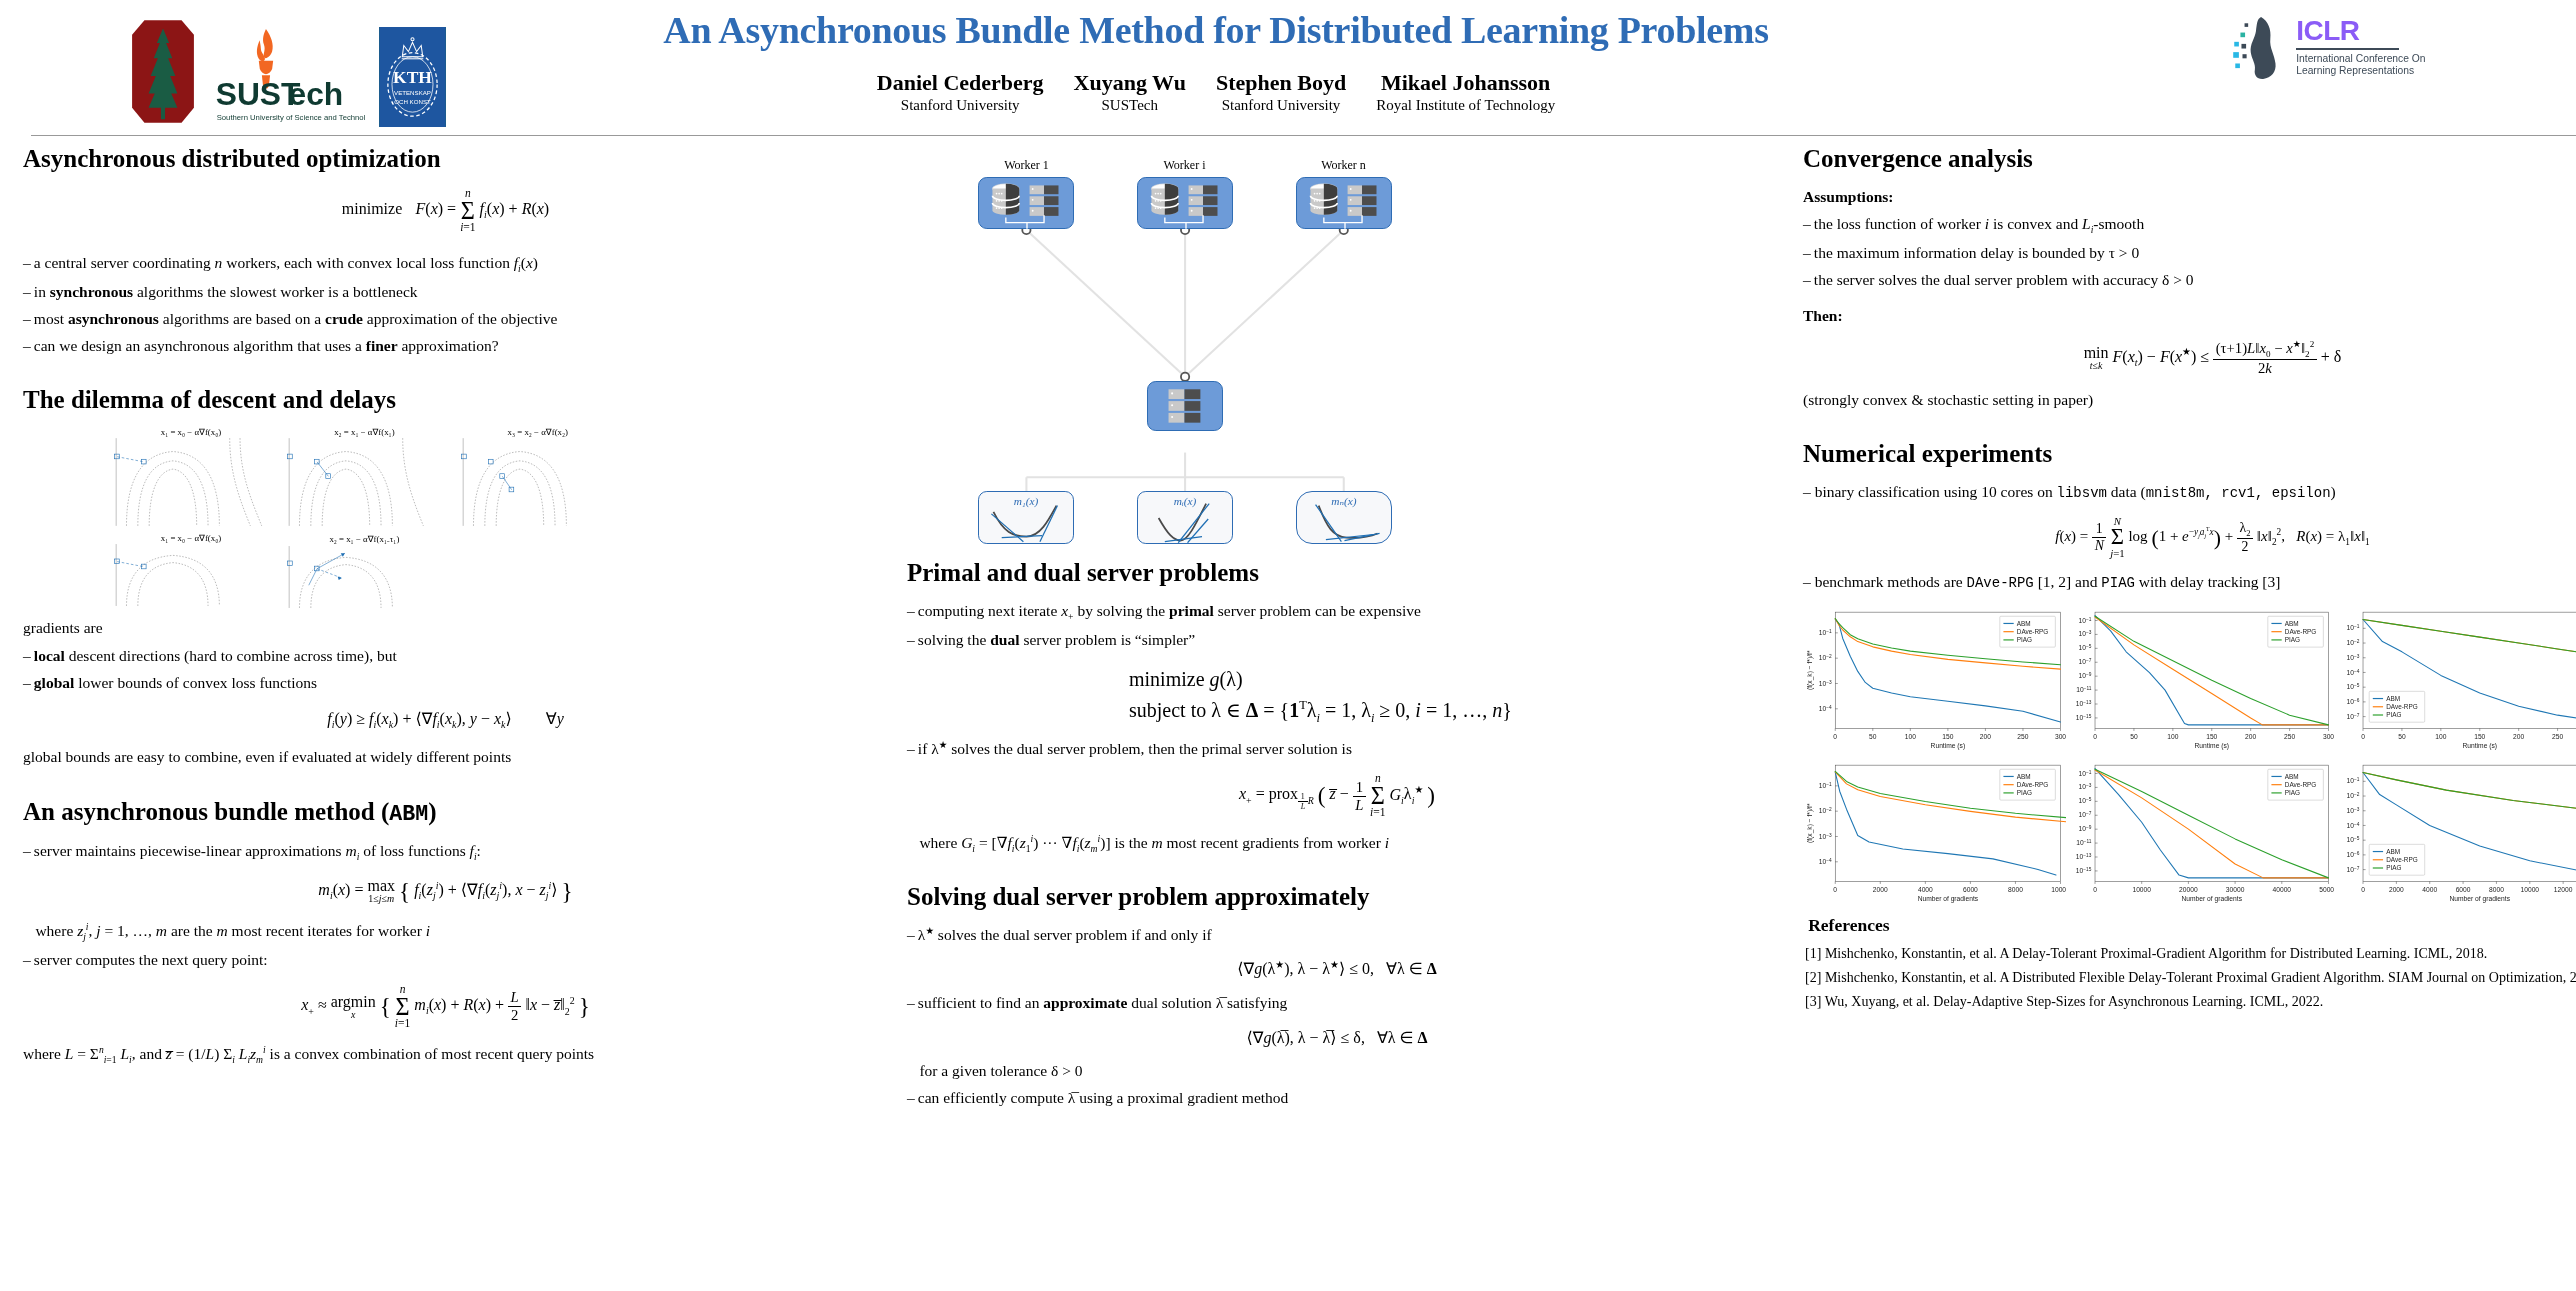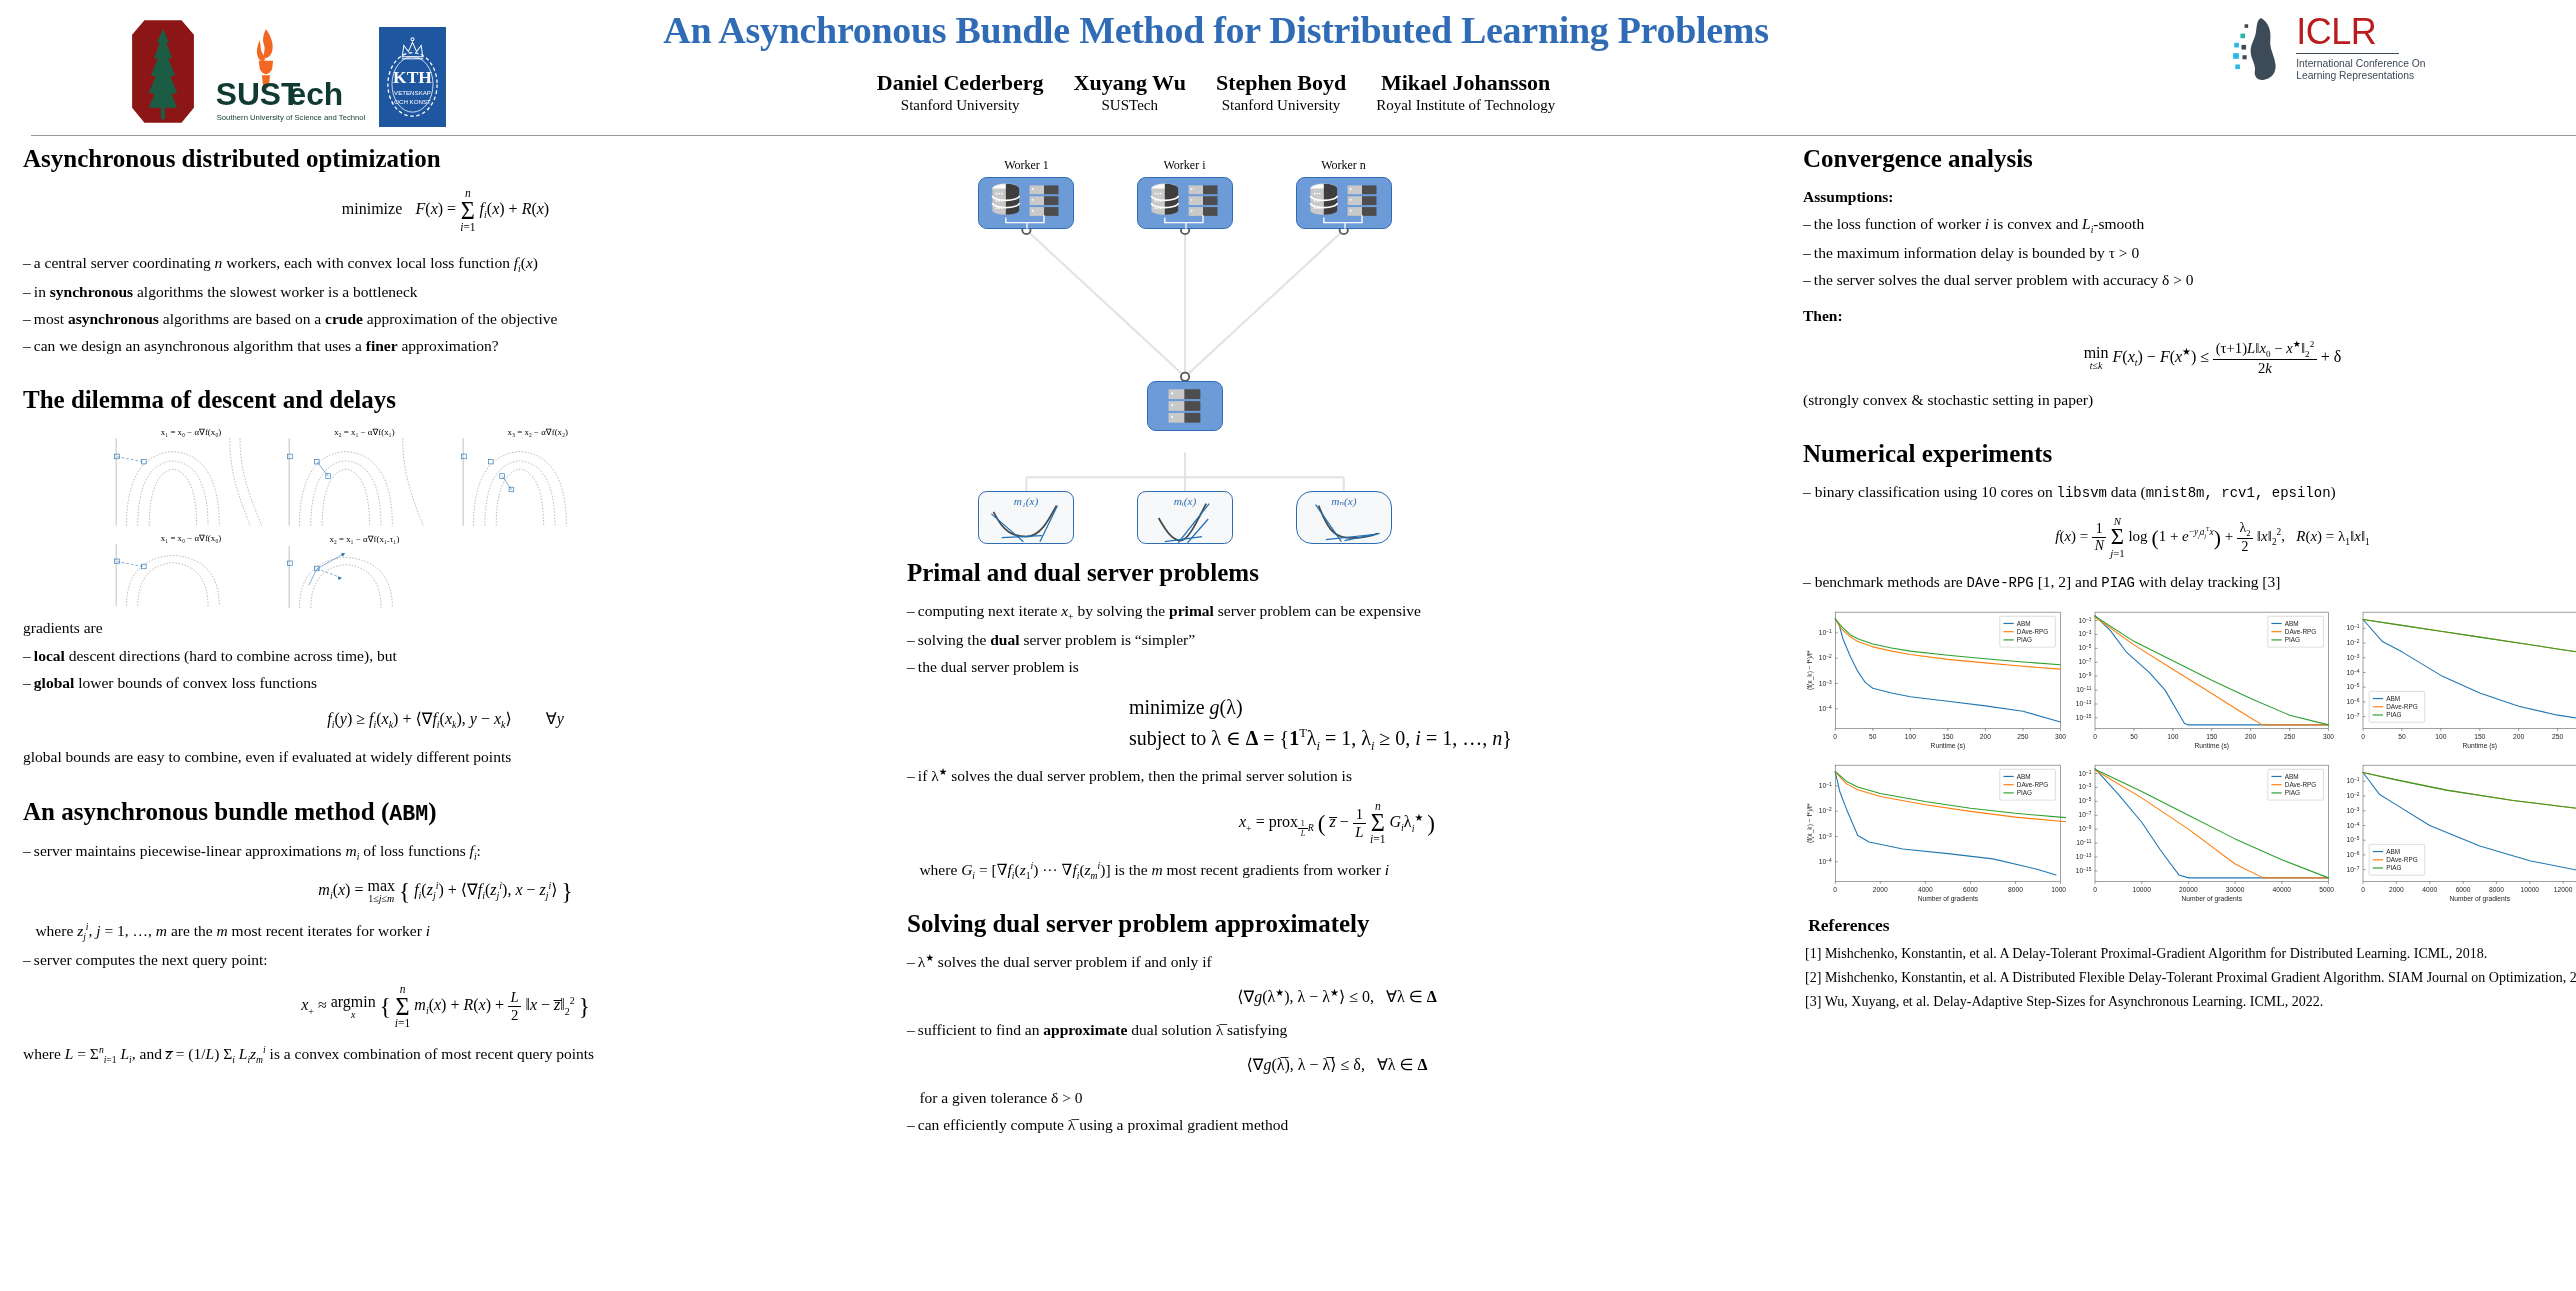"ICLR" div { color: #b91c1c -> #8b5cf6; font-size: 36px -> 28px; font-weight: 400 -> 700 }
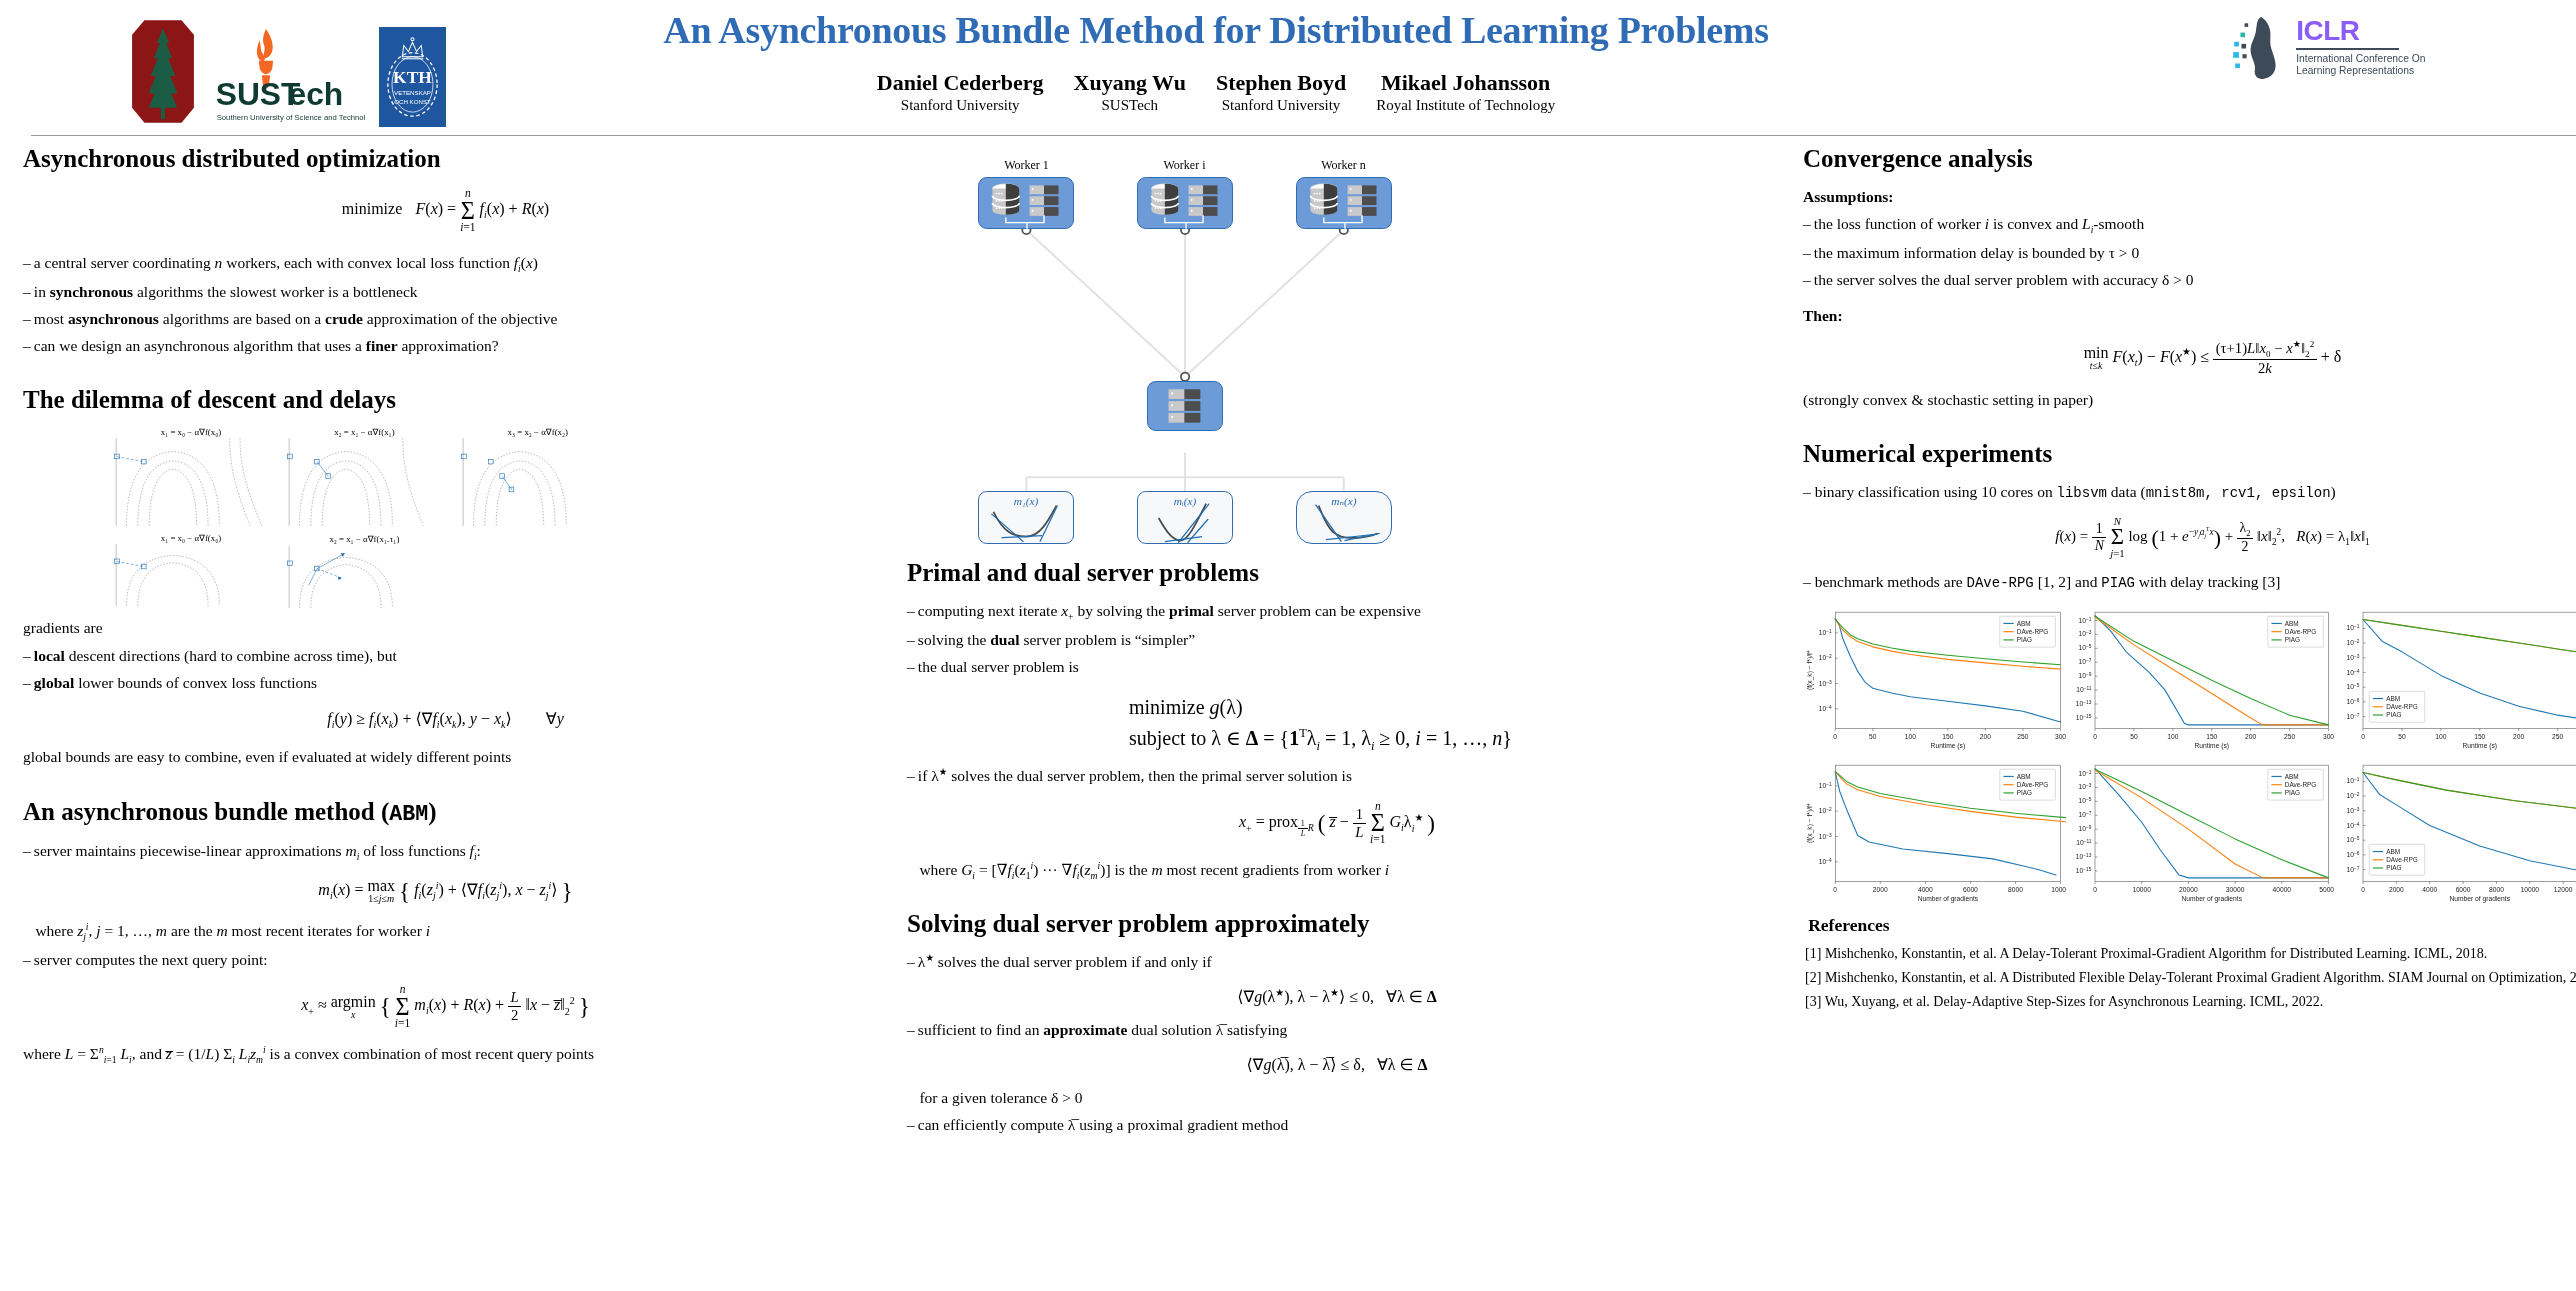"– the dual server problem" div.bullet { html: <div>– the dual server problem is</div> -> none }
